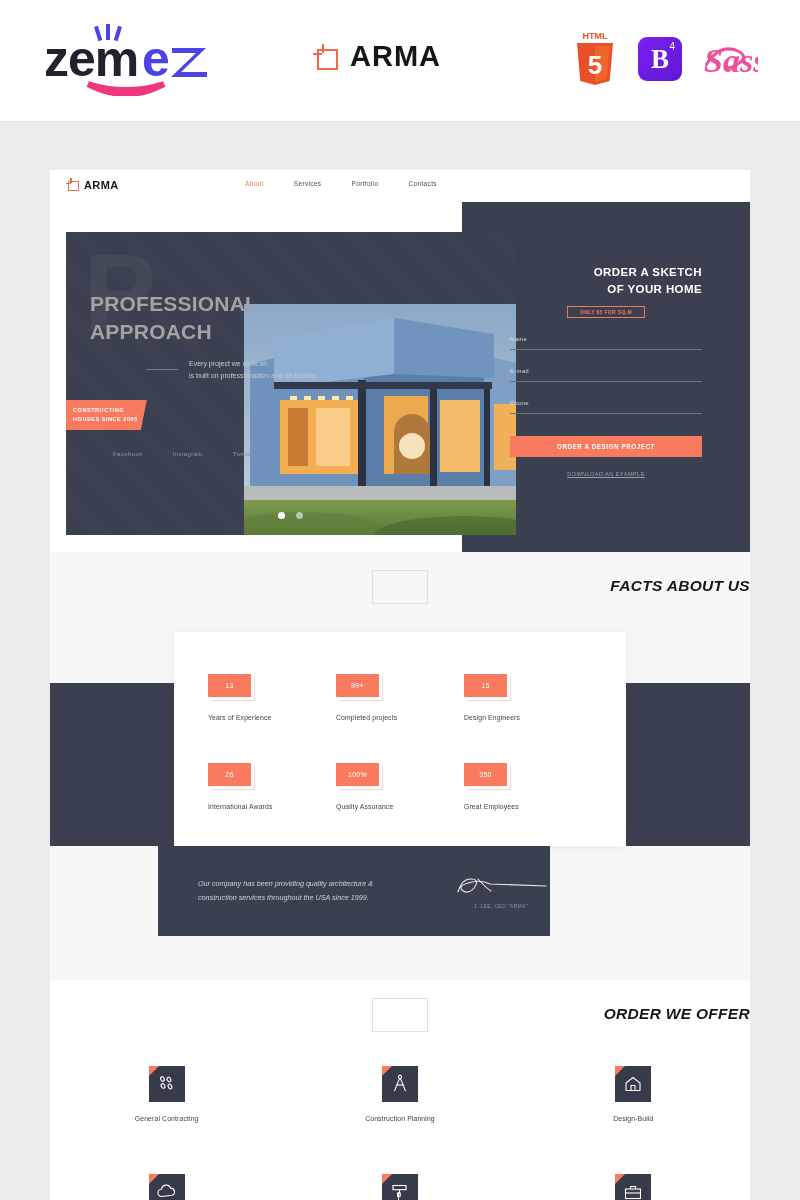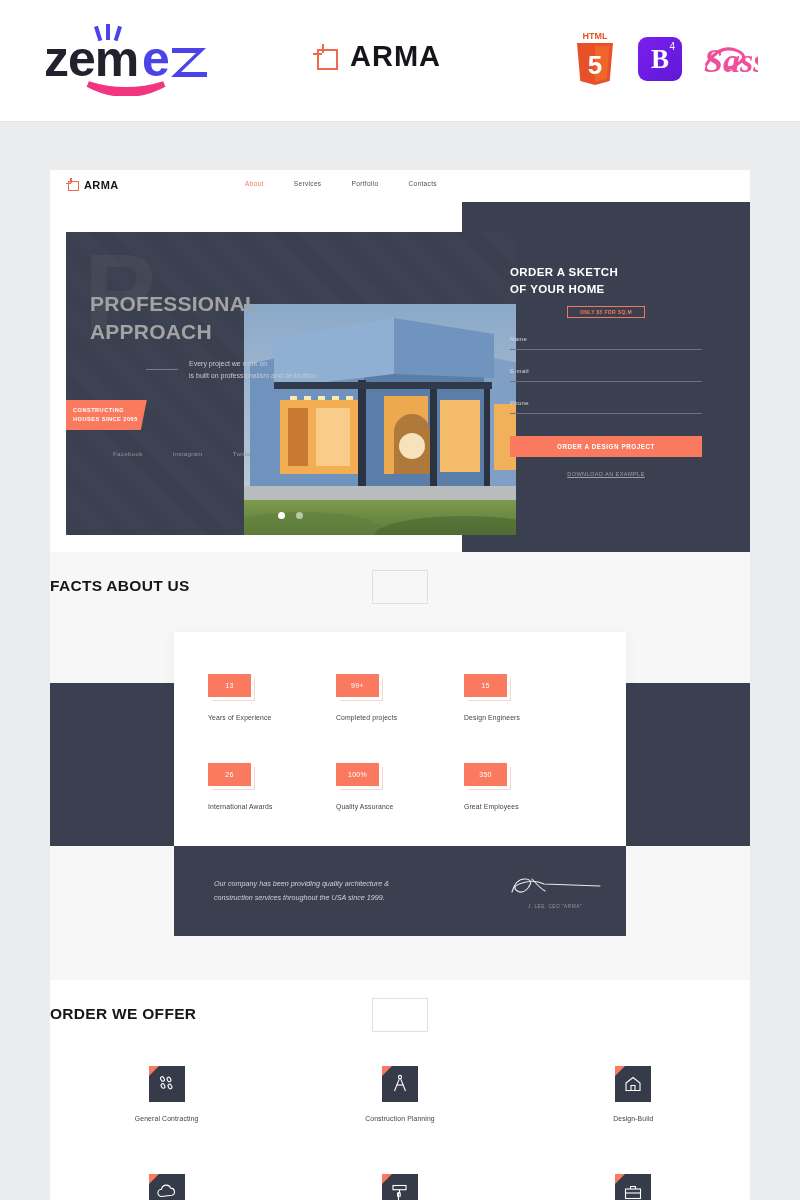"ORDER A SKETCH" .order-title { text-align: left -> right }
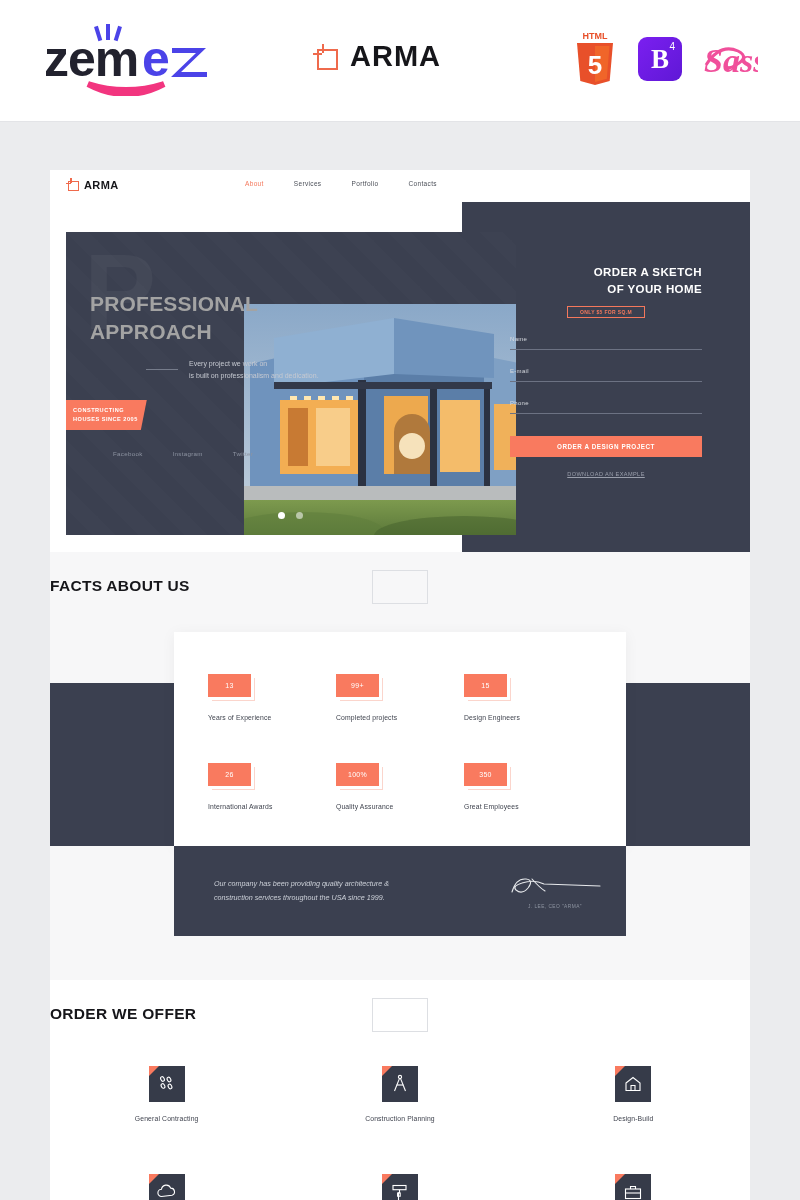"FACTS ABOUT US" .section-head { font-style: none -> italic; text-align: left -> right }
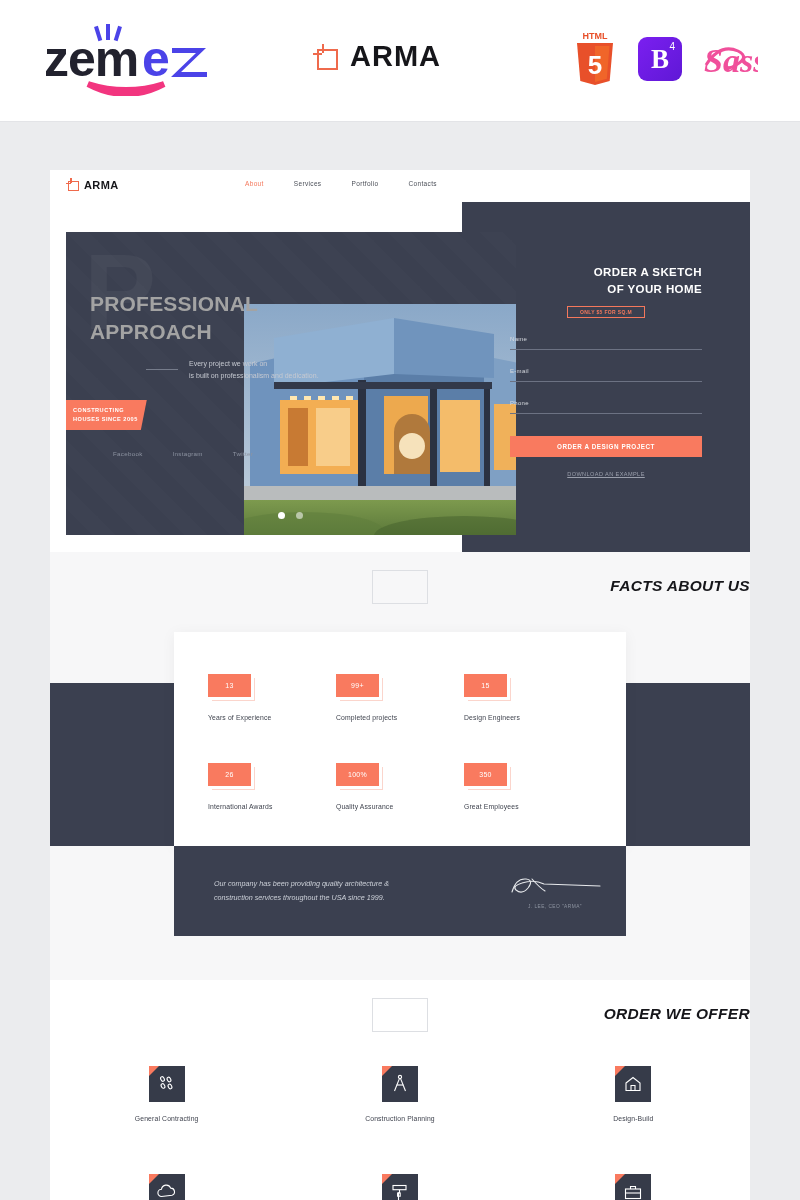"Our company has been providing" .quote-box { left: 124px -> 108px; width: 452px -> 392px }
